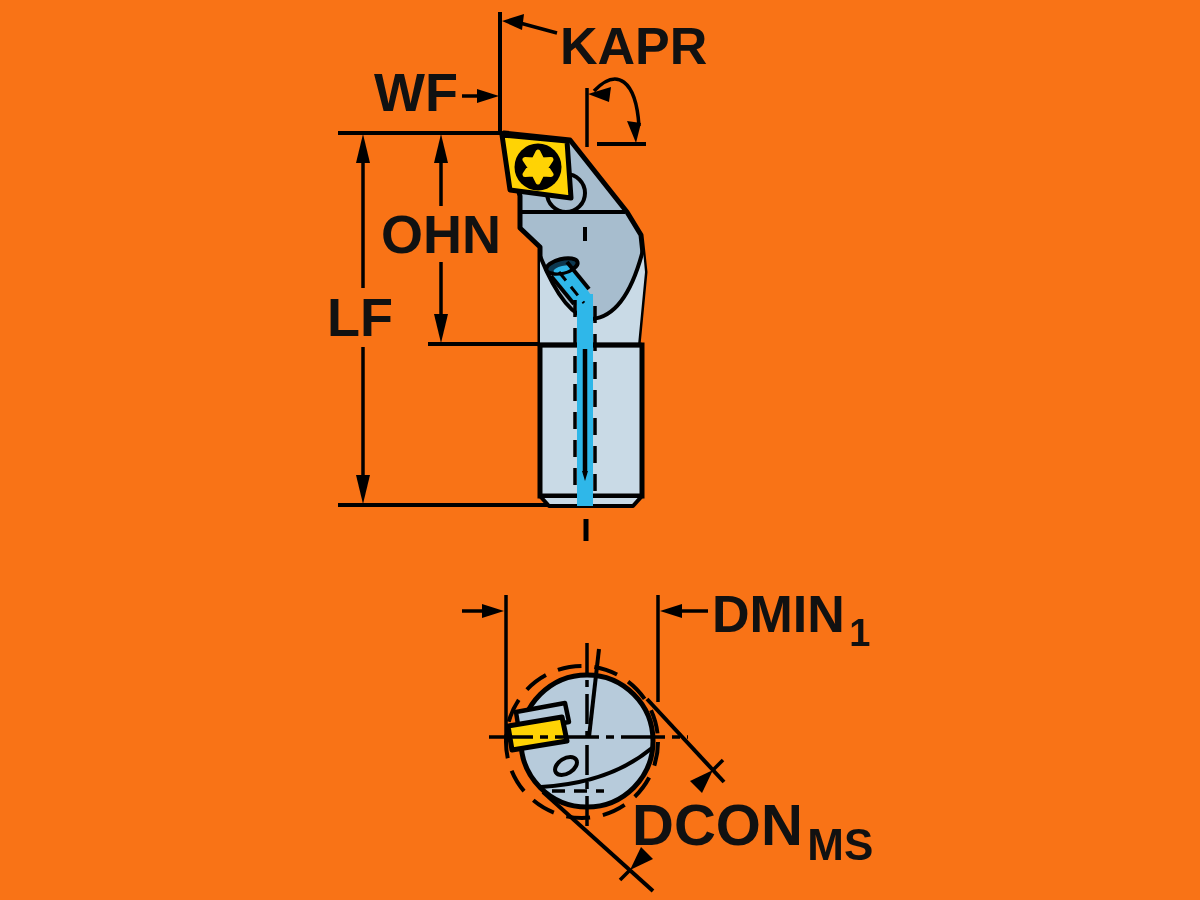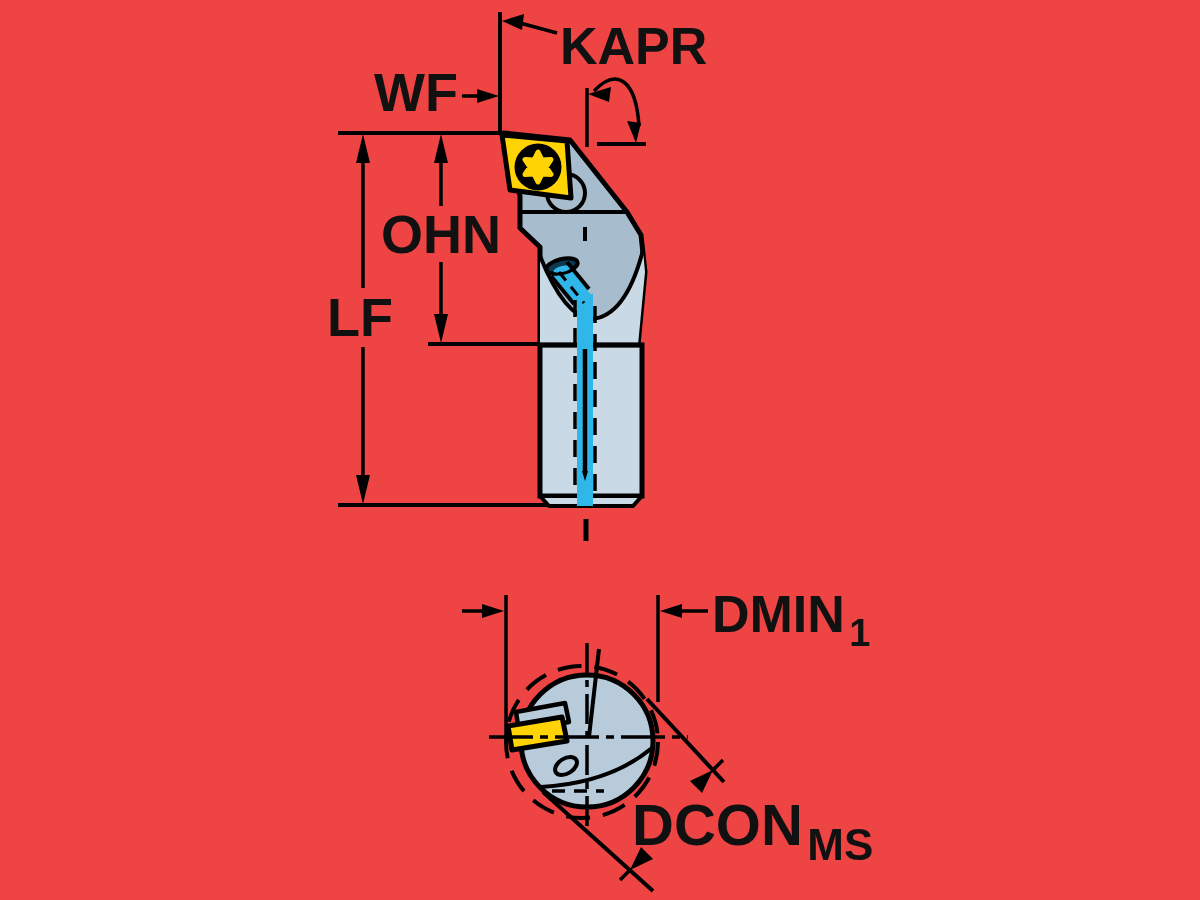"KAPR" .stage { background: #ef4444 -> #f97316 }
